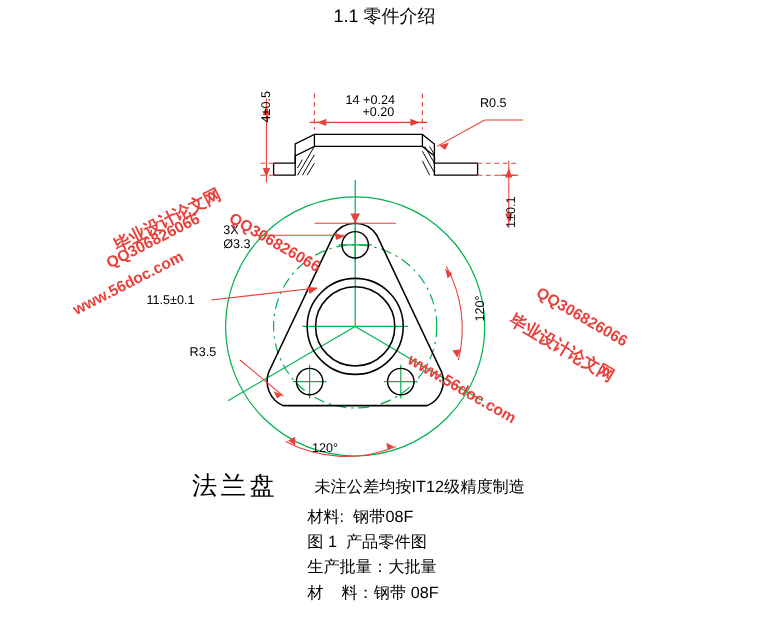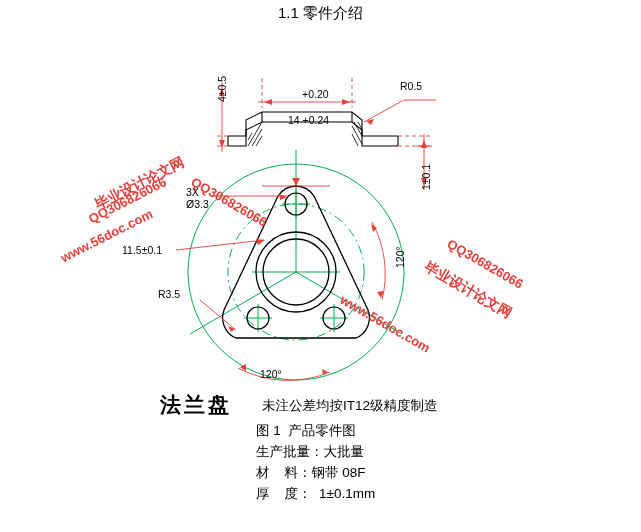"14 +0.24" div.dimtext { margin-top: 36px -> none }
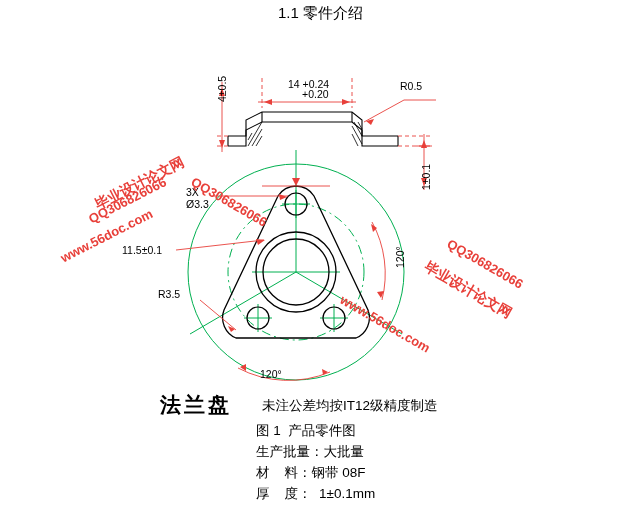"法兰盘" .partname { font-weight: bold -> normal }
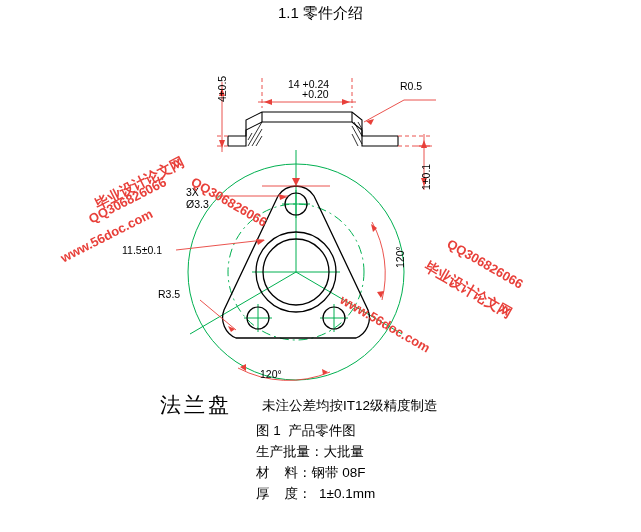"材料: 钢带08F" div { html: none -> <div>材料: 钢带08F</div> }
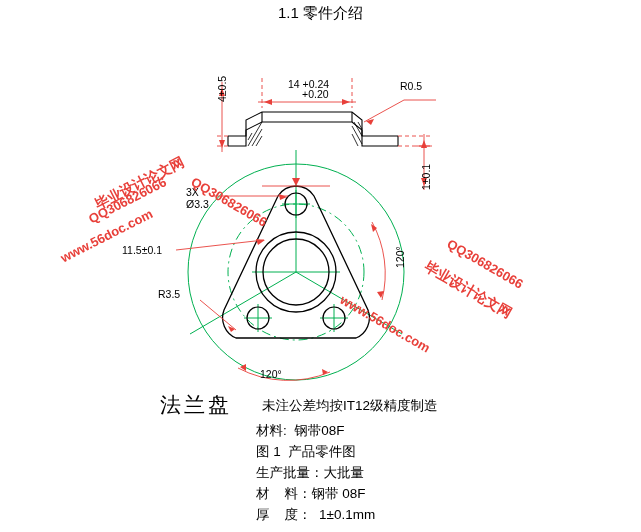"厚 度： 1±0.1mm" div { html: <div>厚 度： 1±0.1mm</div> -> none }
